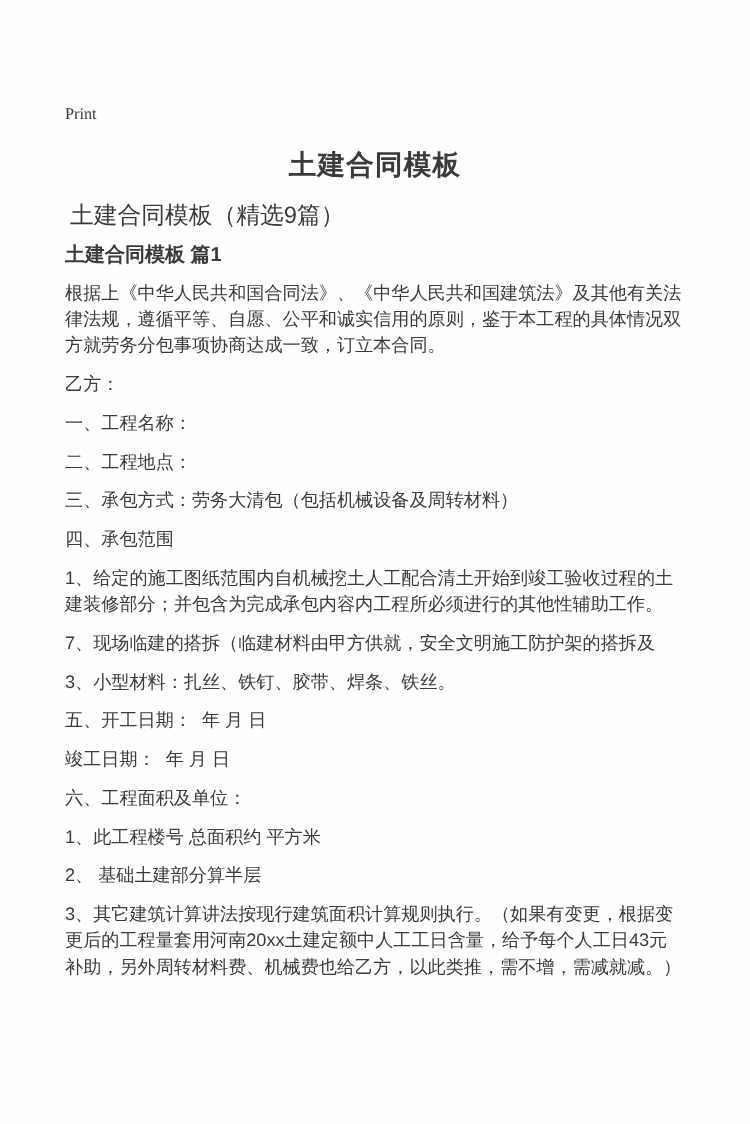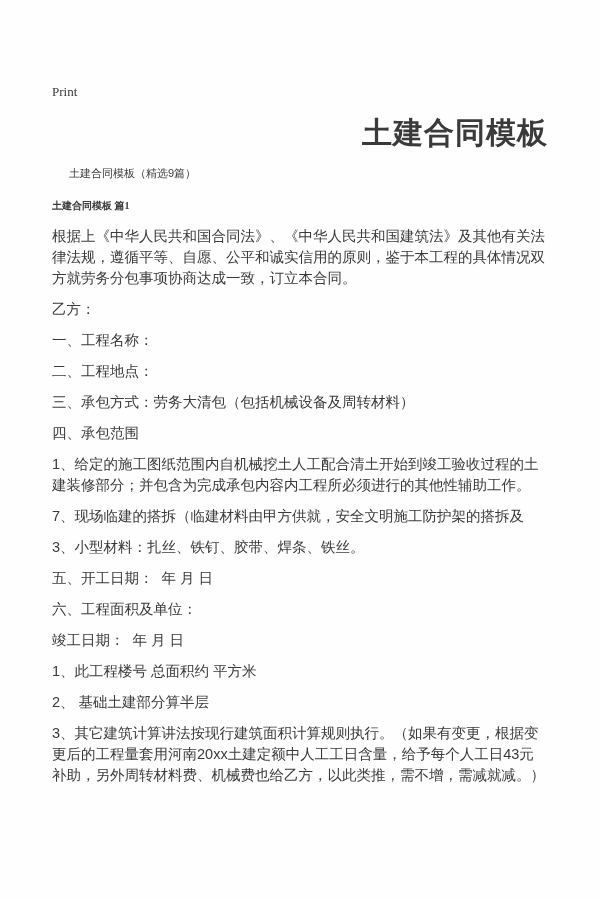"土建合同模板" .doc-title { font-size: 30px -> 22px; text-align: right -> center }
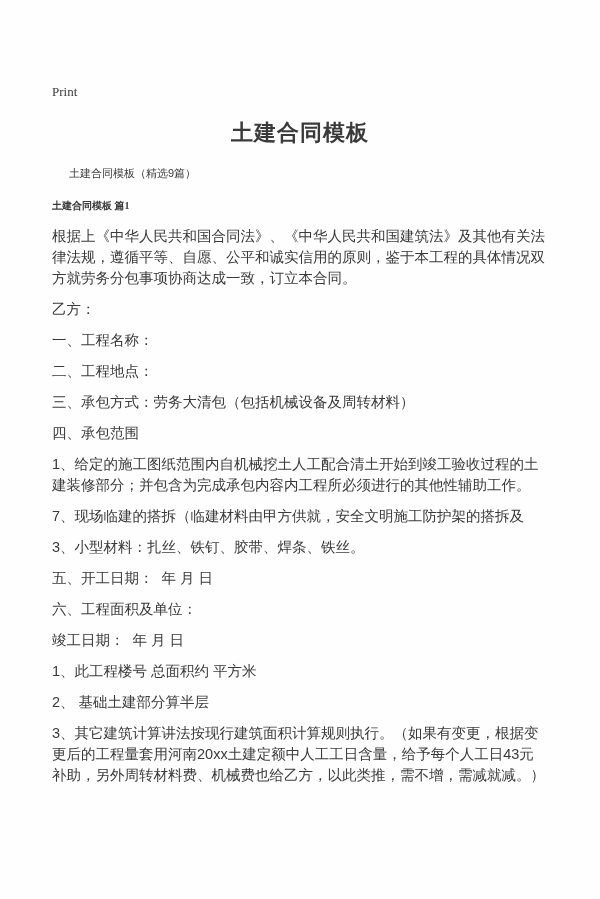"土建合同模板（精选9篇）" .doc-subtitle { font-size: 11px -> 19px; margin: 10px 17px -> 10px 4px }
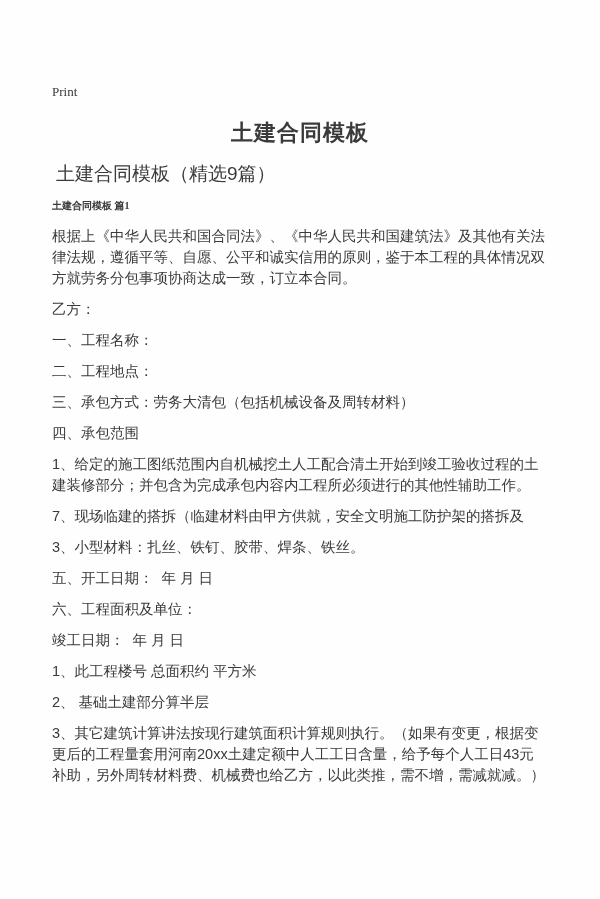"土建合同模板 篇1" .article-heading { font-family: Liberation Serif, serif -> none; font-size: 10px -> 16px }
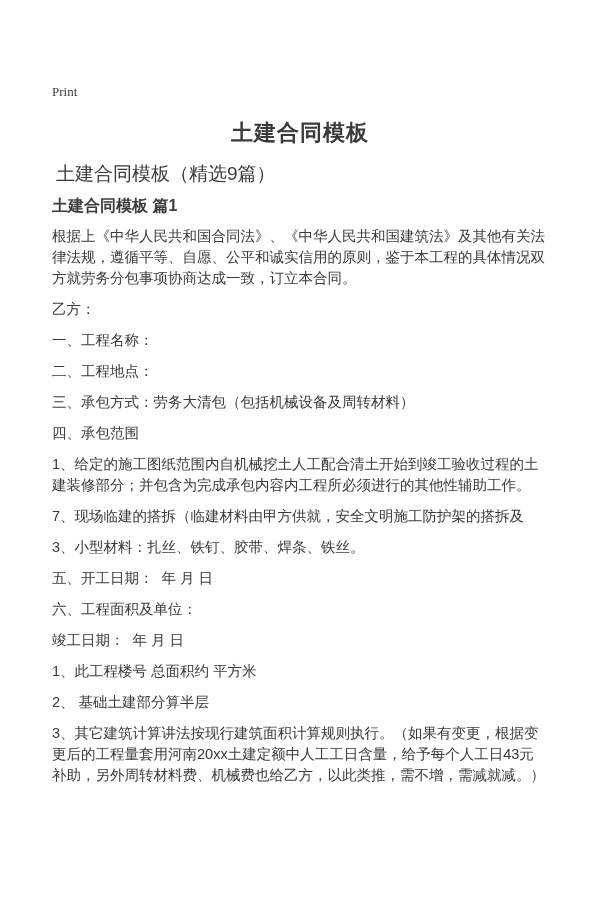"六、工程面积及单位：" p.body-para { order: before "竣工日期： 年 月 日" -> after "竣工日期： 年 月 日" }
